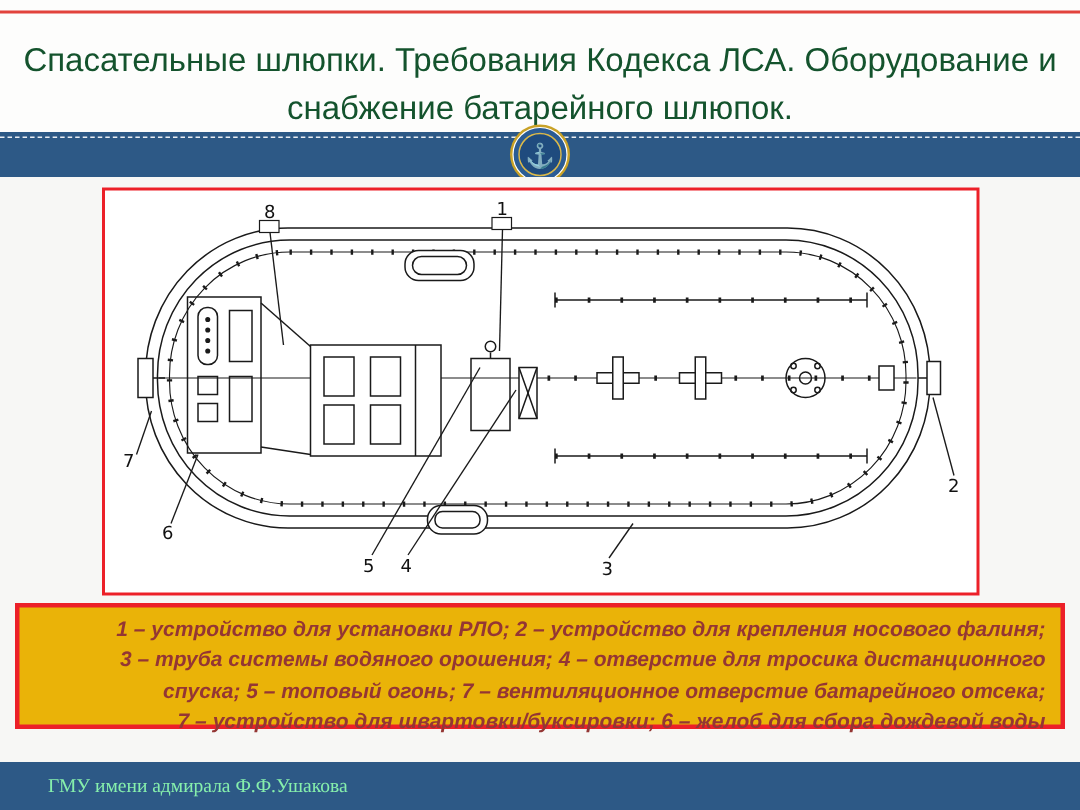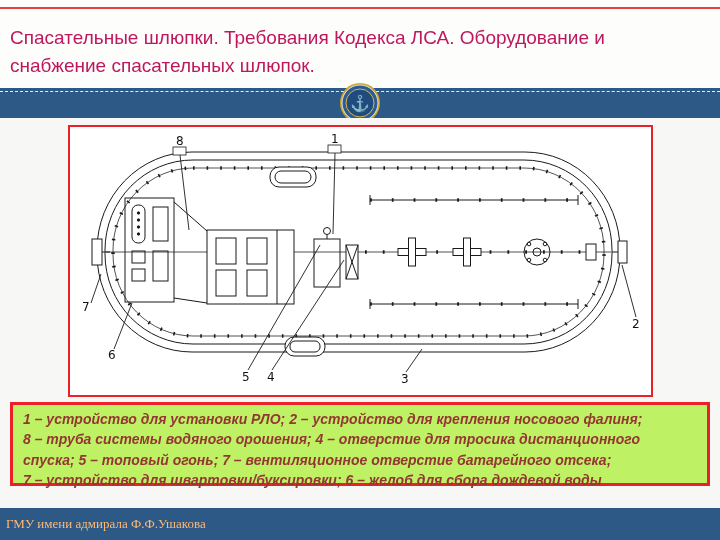"Спасательные шлюпки. Требования Кодекса" .title { color: #be185d -> #14532d; font-size: 19px -> 22px; text-align: none -> center }
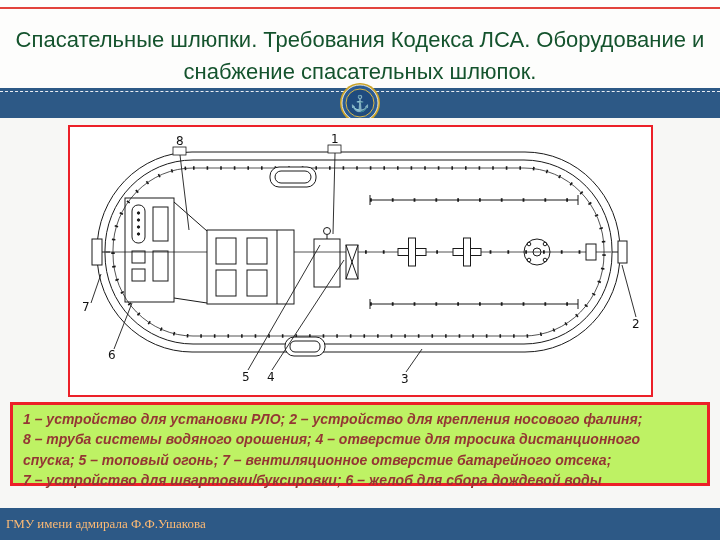"снабжение спасательных шлюпок." div { text: спасательных -> батарейного }
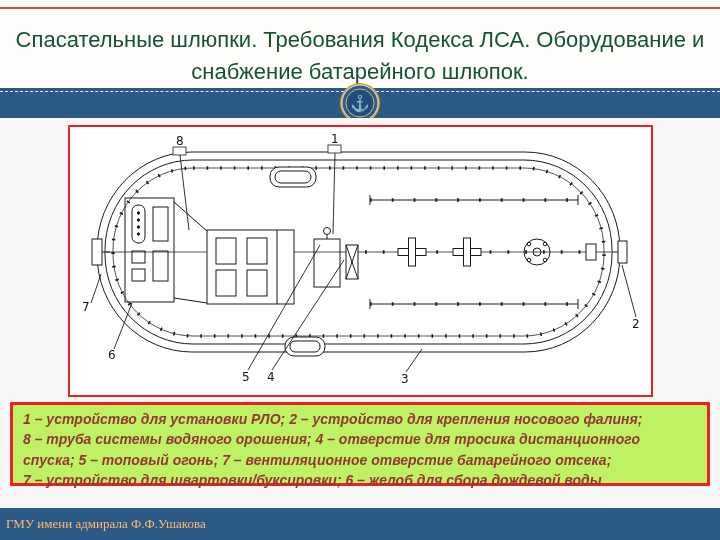"1 – устройство для установки" .caption-box { background: #bef264 -> #eab308; text-align: none -> right }
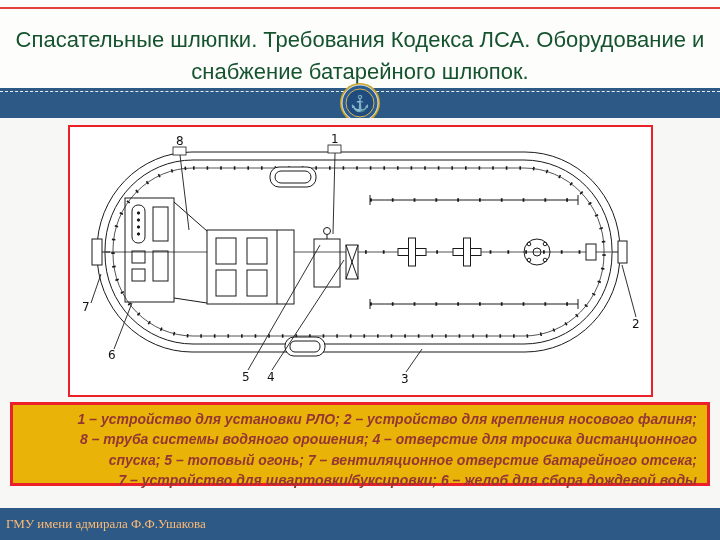"8 – труба системы водяного" div { text: 8 -> 3 }
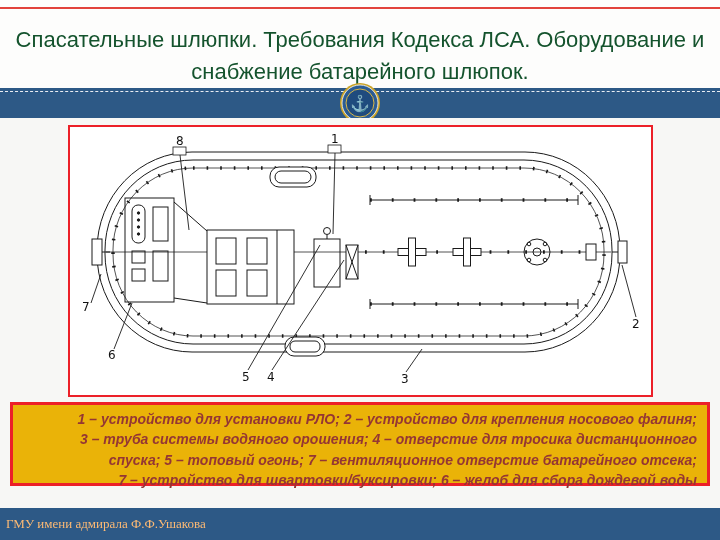"ГМУ имени адмирала Ф.Ф.Ушакова" .footer { color: #fdba74 -> #86efac; padding-left: 6px -> 32px }
